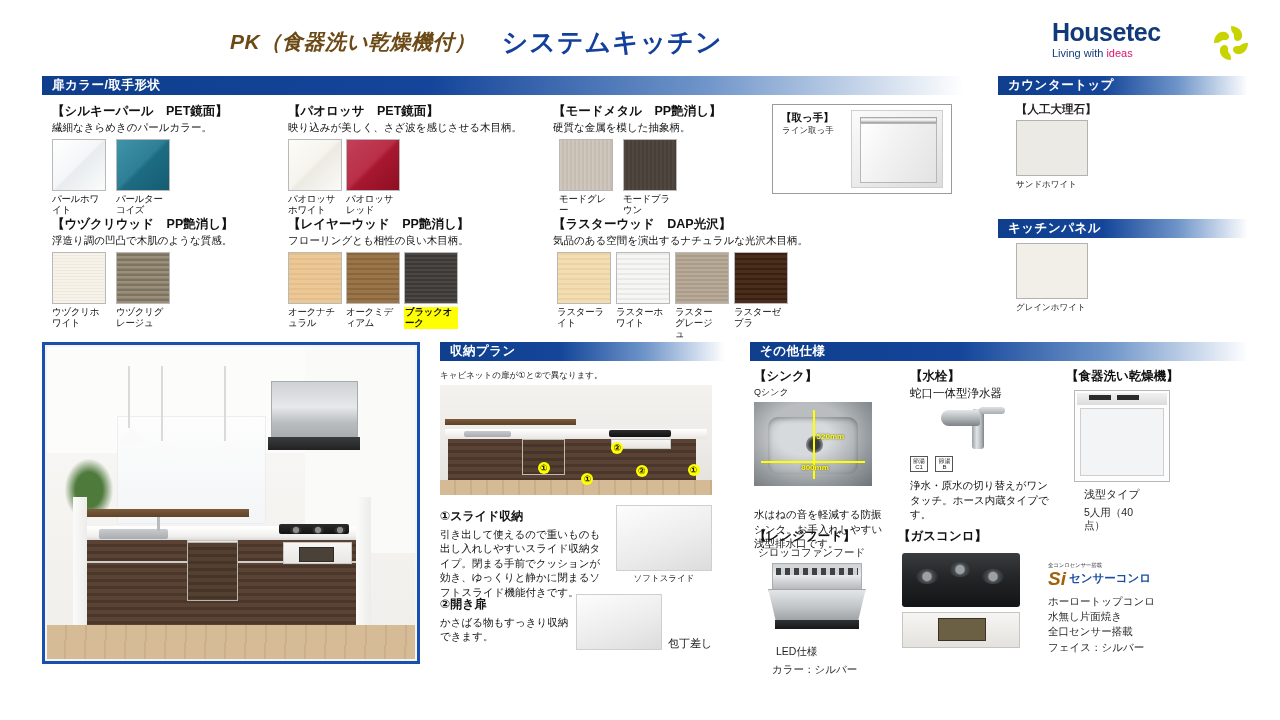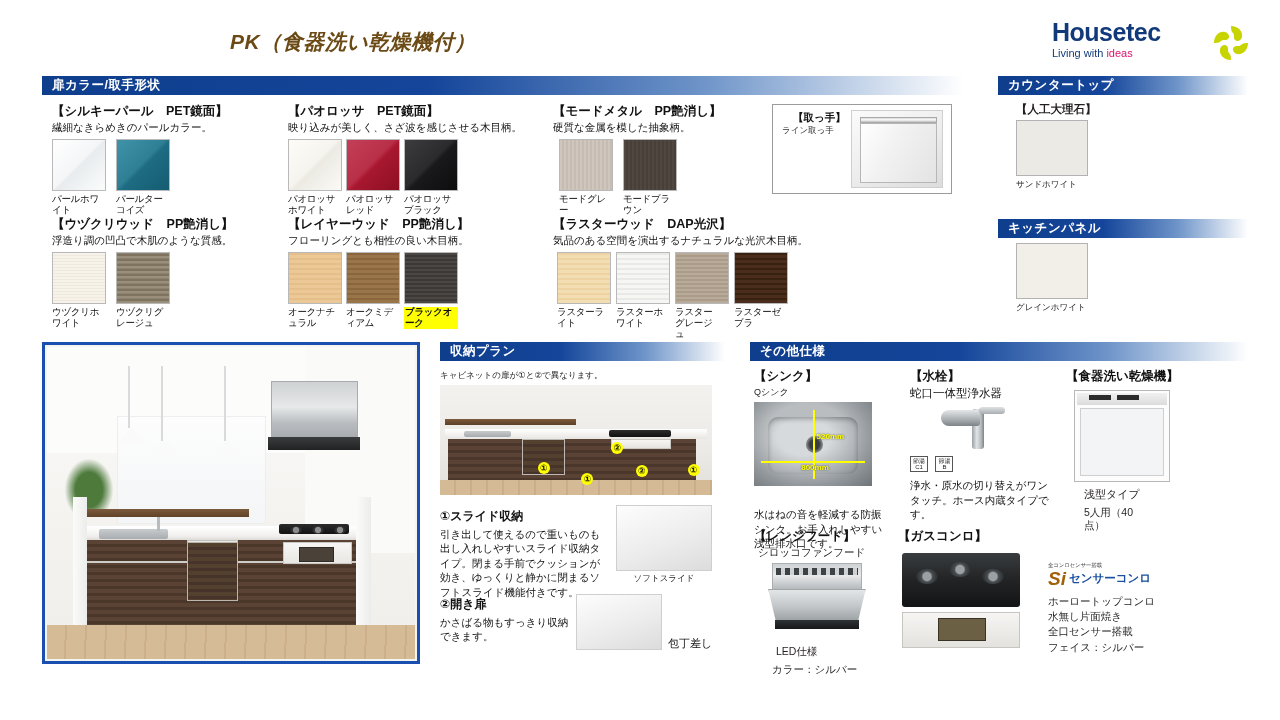"システムキッチン" div.title-main { html: none -> <div>システムキッチン</div> }
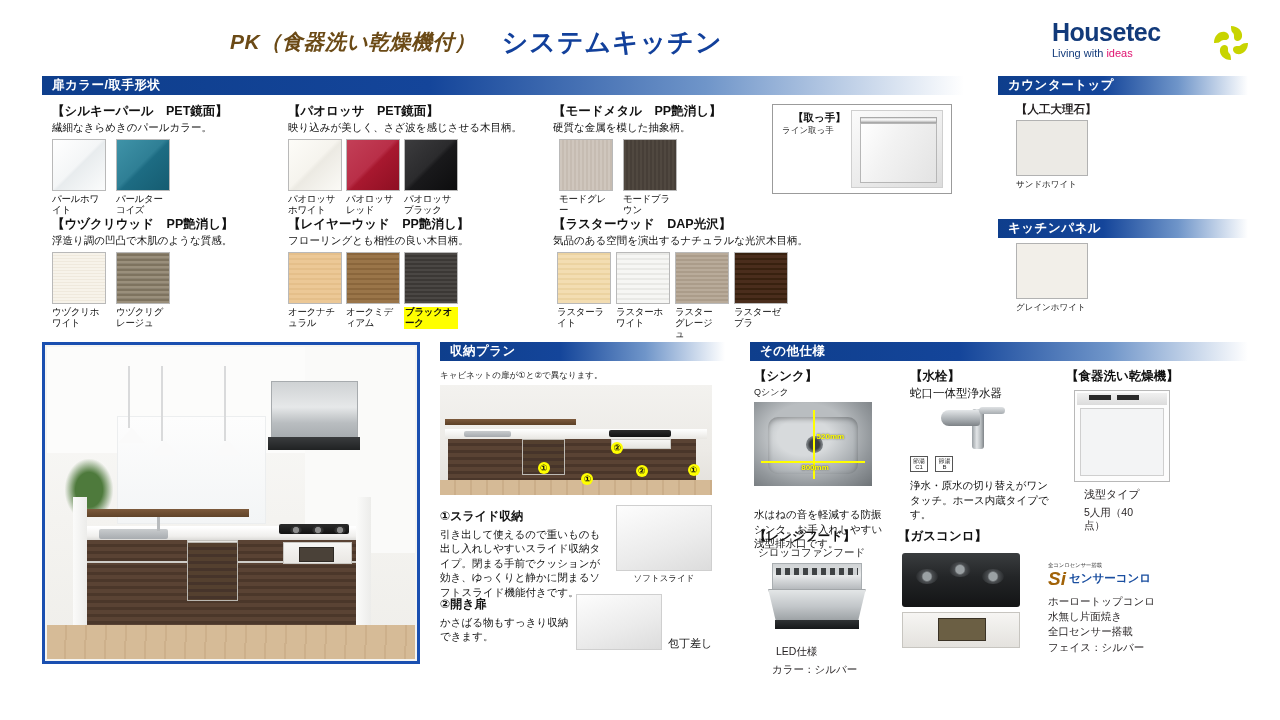"【取っ手】" .handle-title { left: 20px -> 8px }
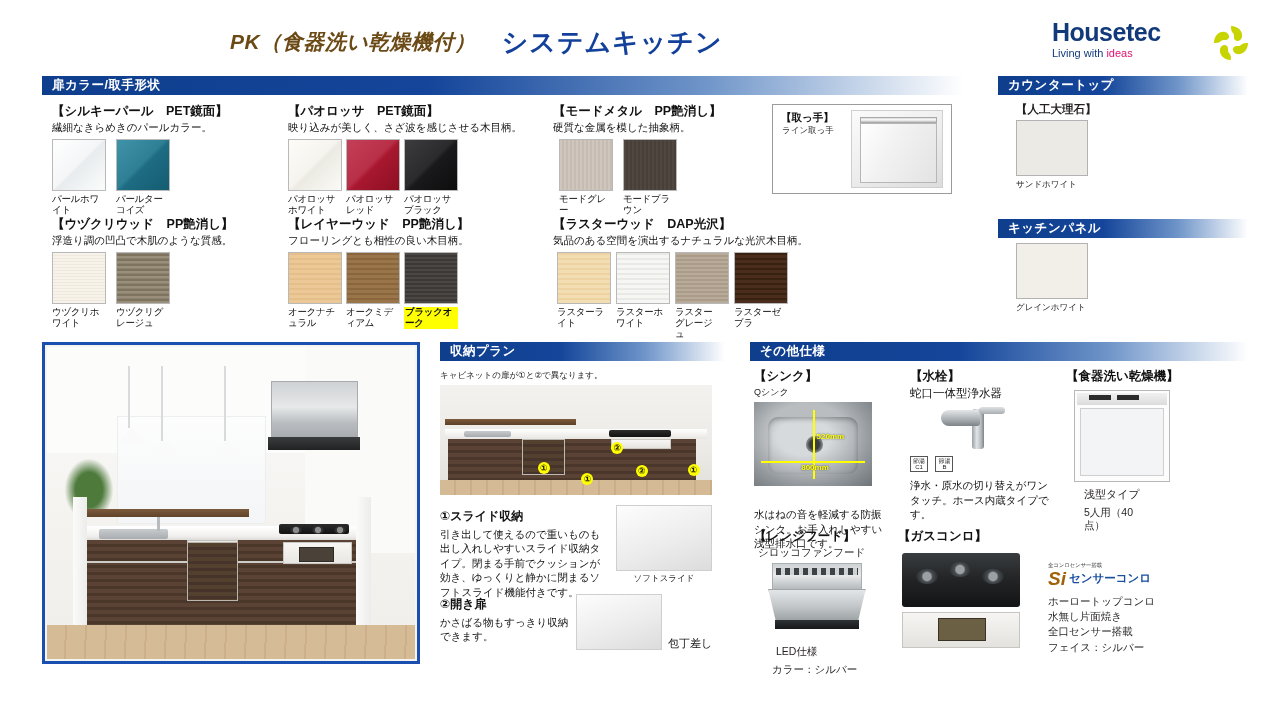"パオロッサブラック" div.sw { html: <div> <div></div> <div>パオロッサブラック</div> </div> -> none }
